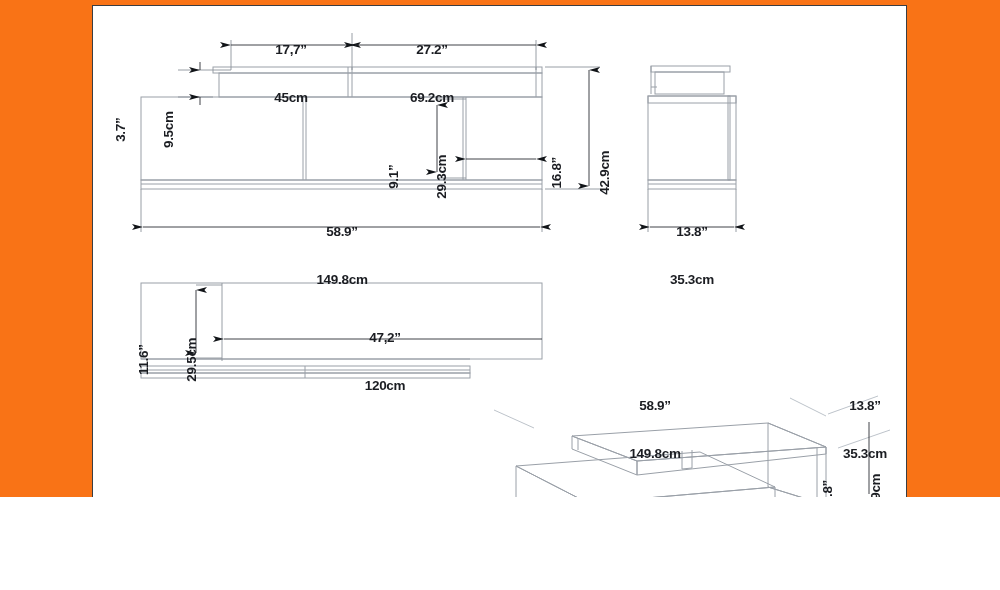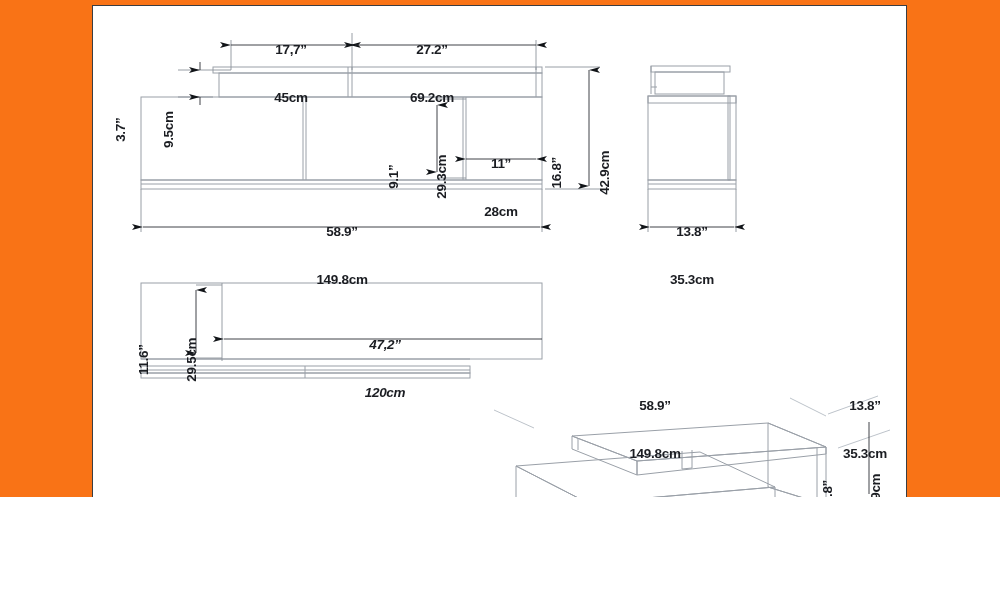"11”" div.dimtext { html: <div> <span>11”</span> <span>28cm</span> </div> -> none }
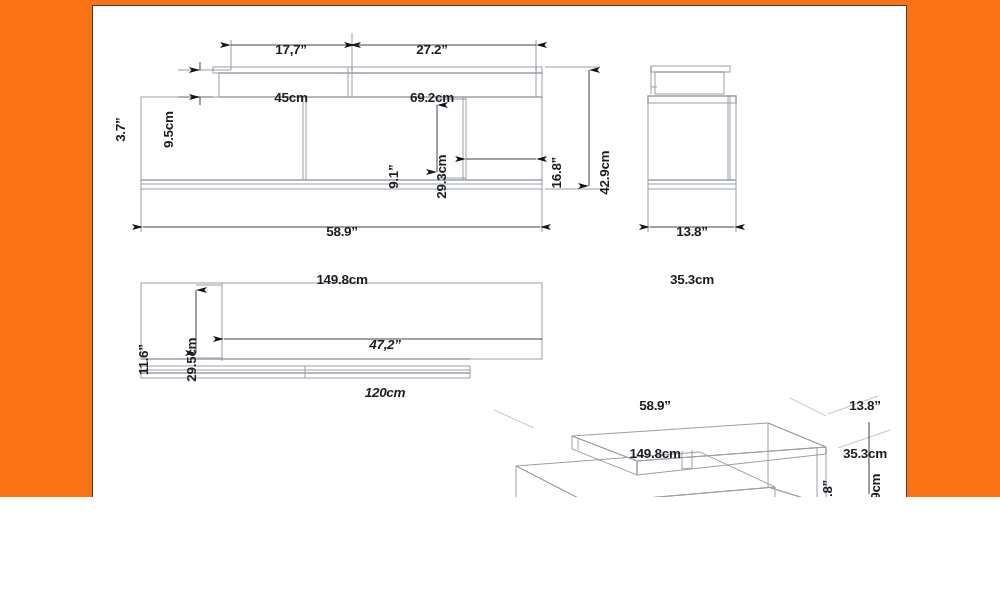"47,2”" div.dimtext { font-style: italic -> none; top: 305px -> 298px }
